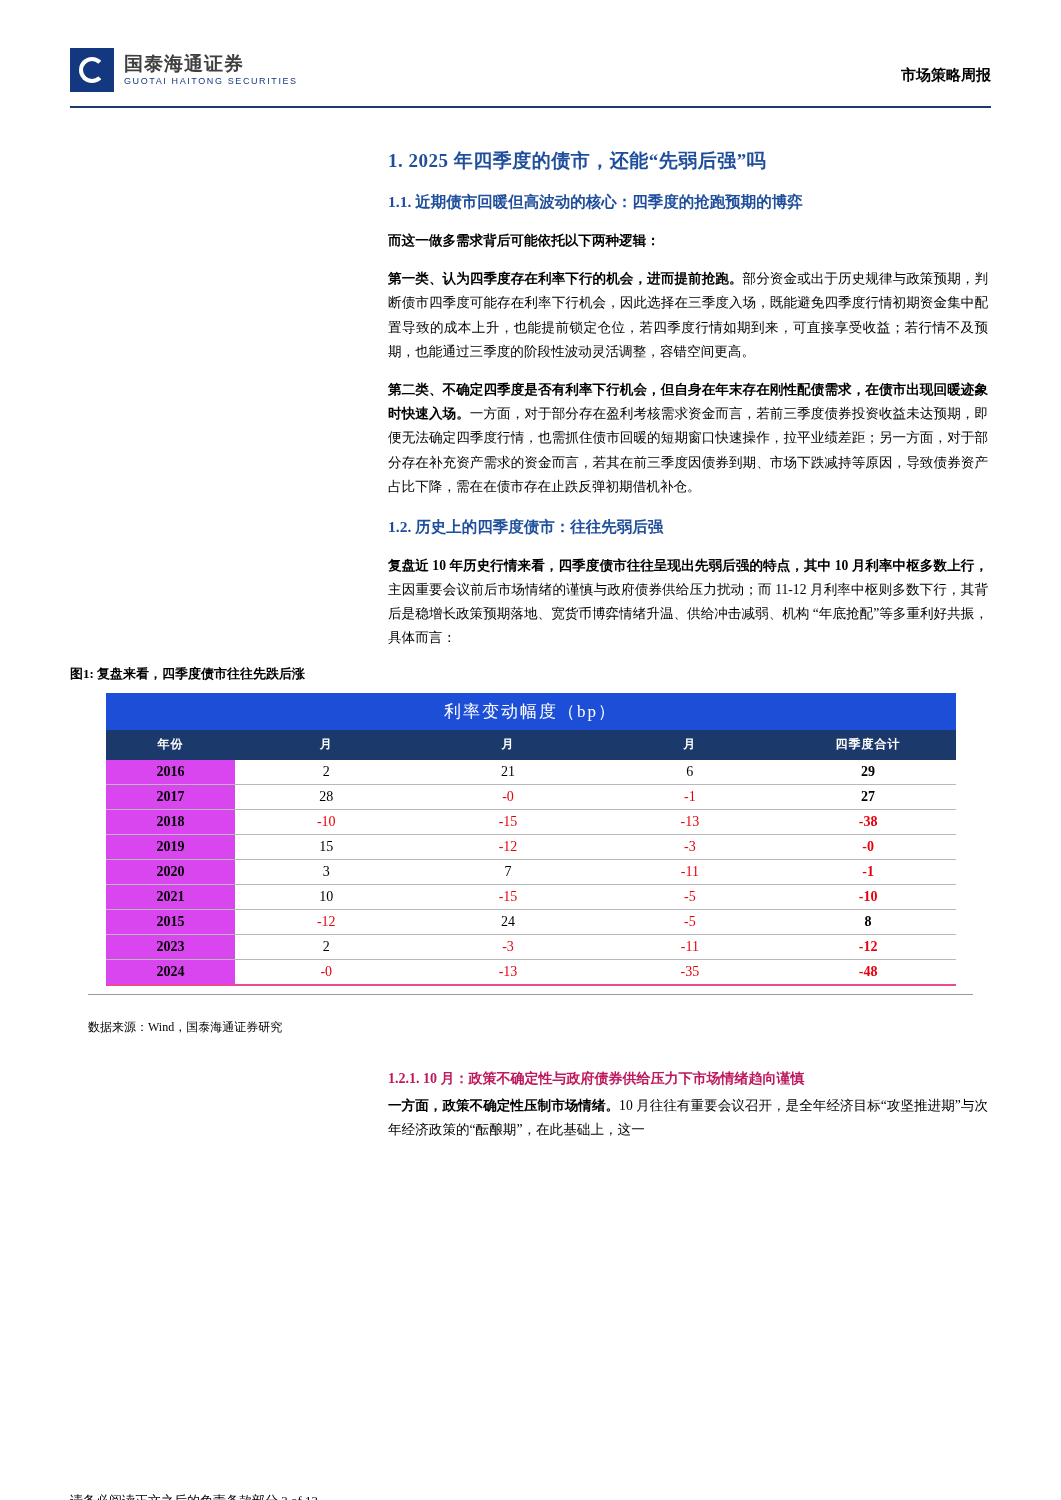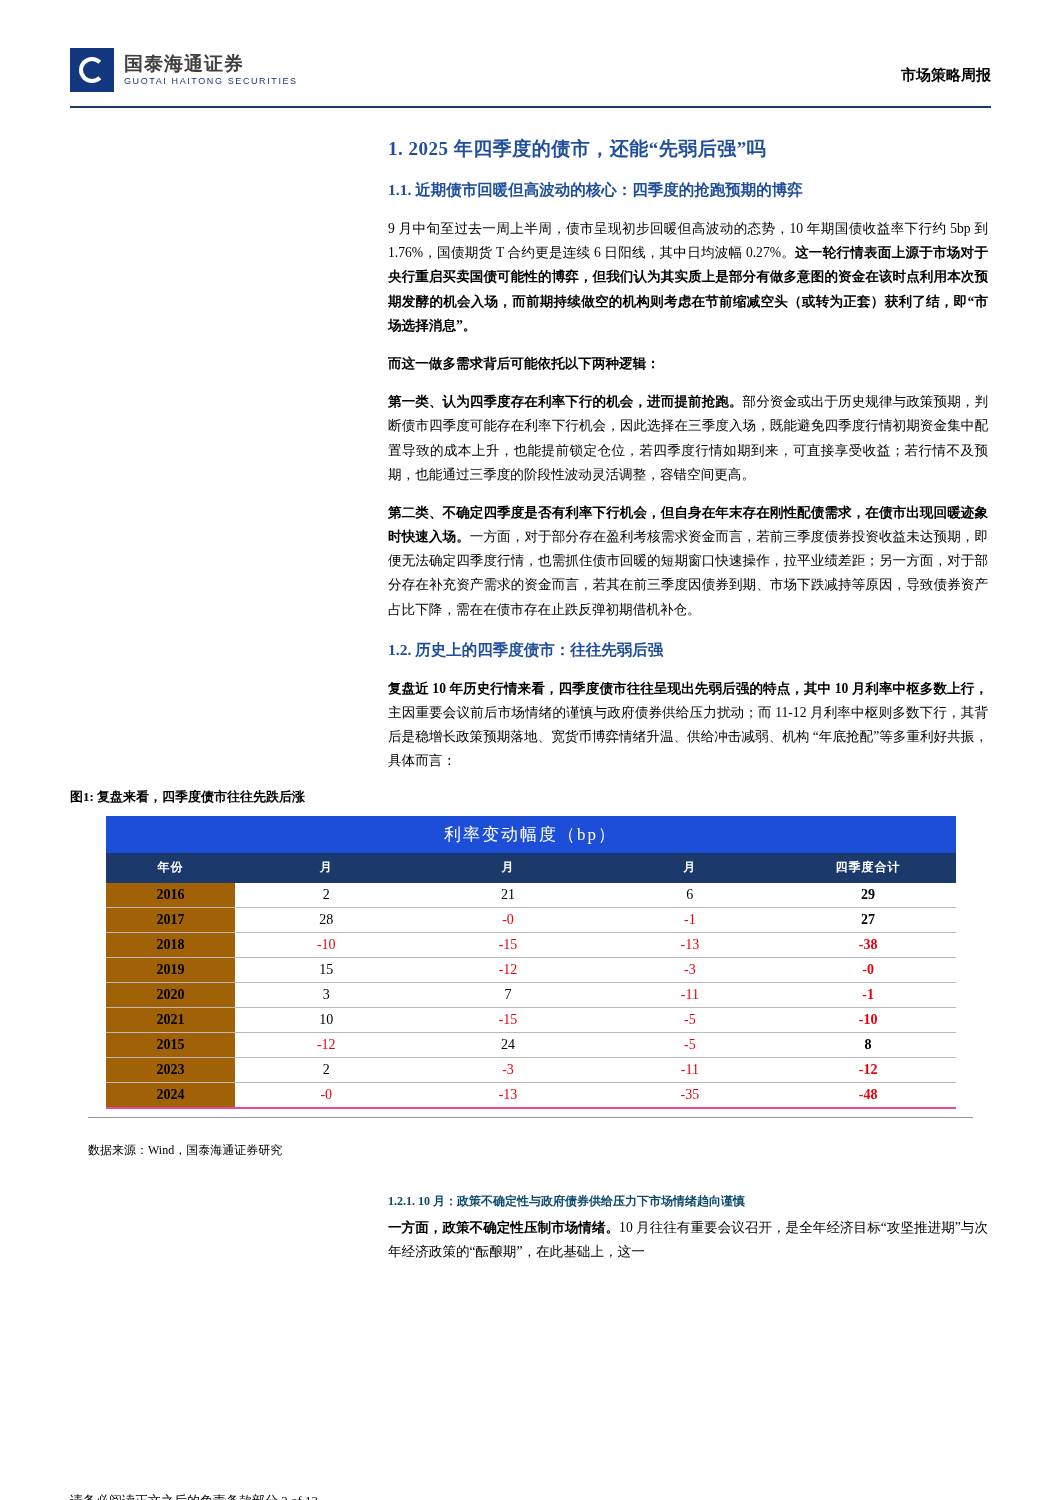"1. 2025 年四季度的债市，还能“先弱后强”吗" .content { padding-top: 18px -> 30px }
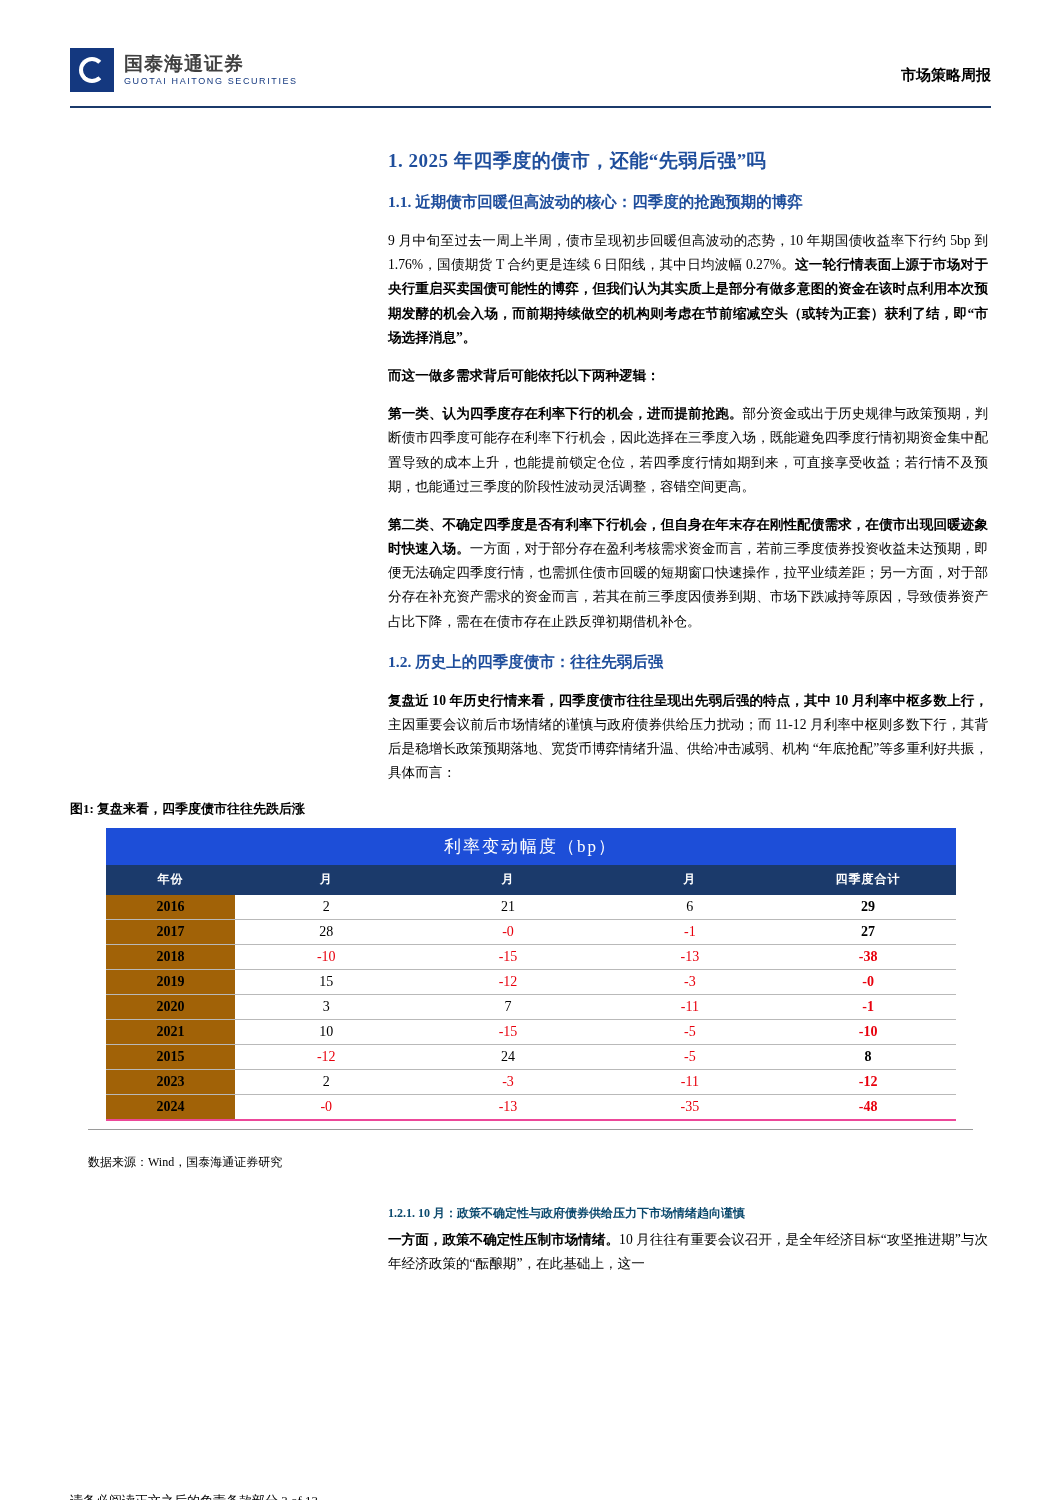"9 月中旬至过去一周上半周，债市呈现初步回暖但高波动的态势，10" p.para { html: <p><span>9 月中旬至过去一周上半周，债市呈现初步回暖但高波动的态势，10 年期国债收益率下行约 5bp 到 1.76%，国债期货 T 合约更是连续 6 日阳线，其中日均波幅 0.27%。</span><span>这一轮行情表面上源于市场对于央行重启买卖国债可能性的博弈，但我们认为其实质上是部分有做多意图的资金在该时点利用本次预期发酵的机会入场，而前期持续做空的机构则考虑在节前缩减空头（或转为正套）获利了结，即“市场选择消息”。</span></p> -> none }
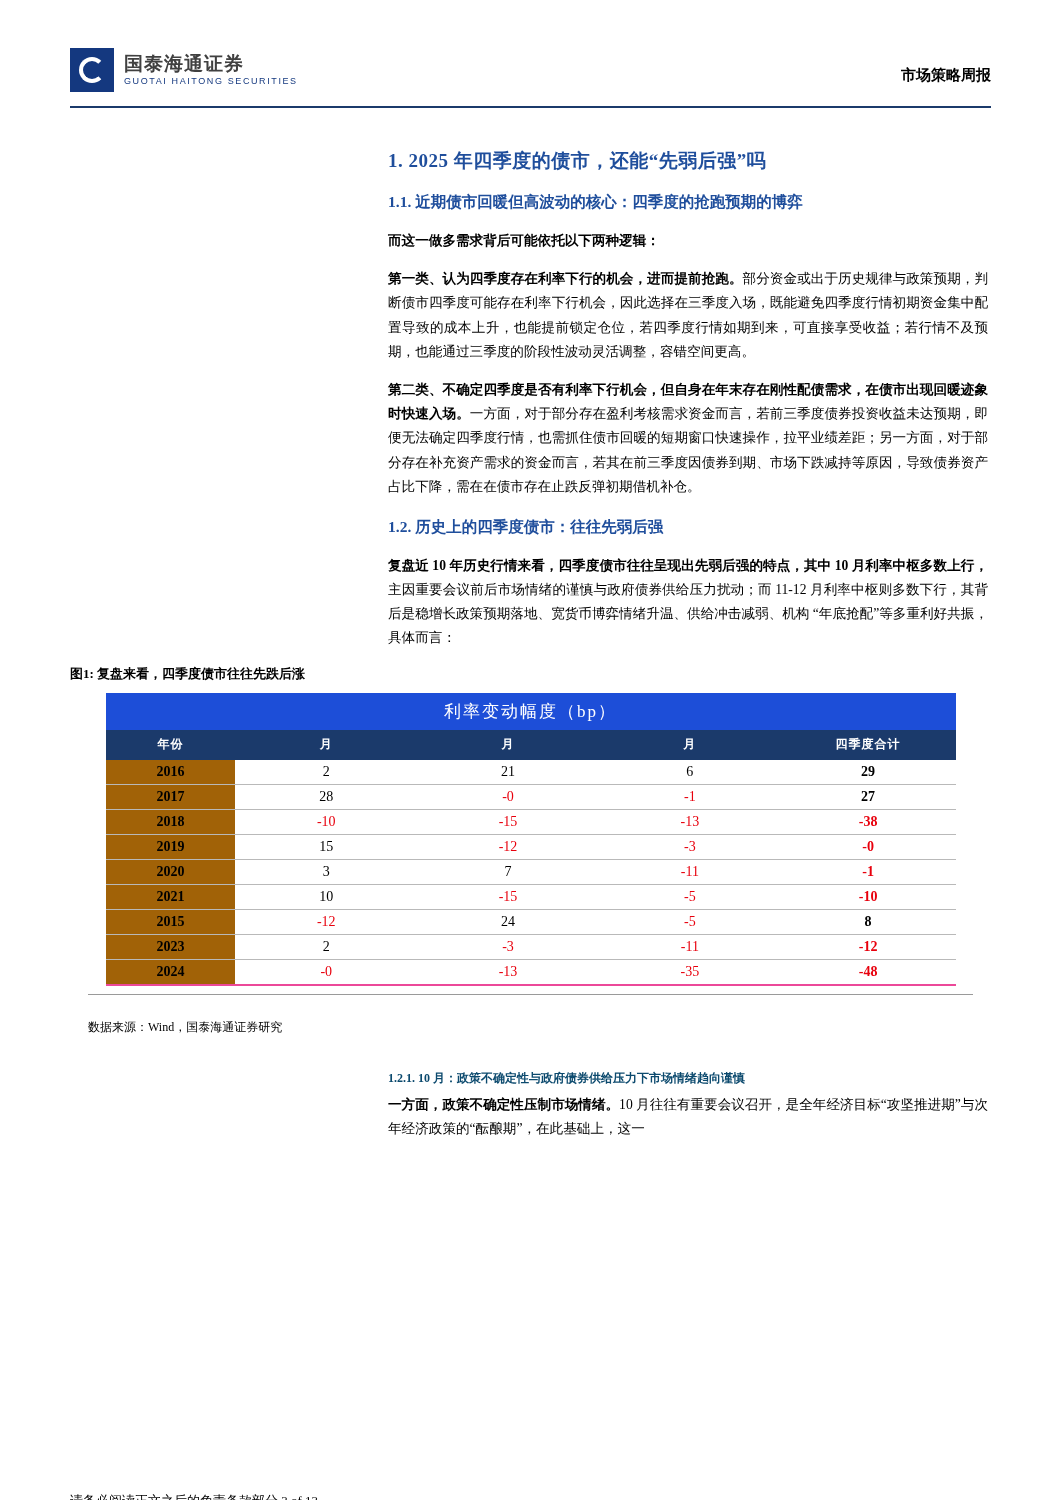"2016" table.data tr.row td.year { background: #a16207 -> #d946ef }
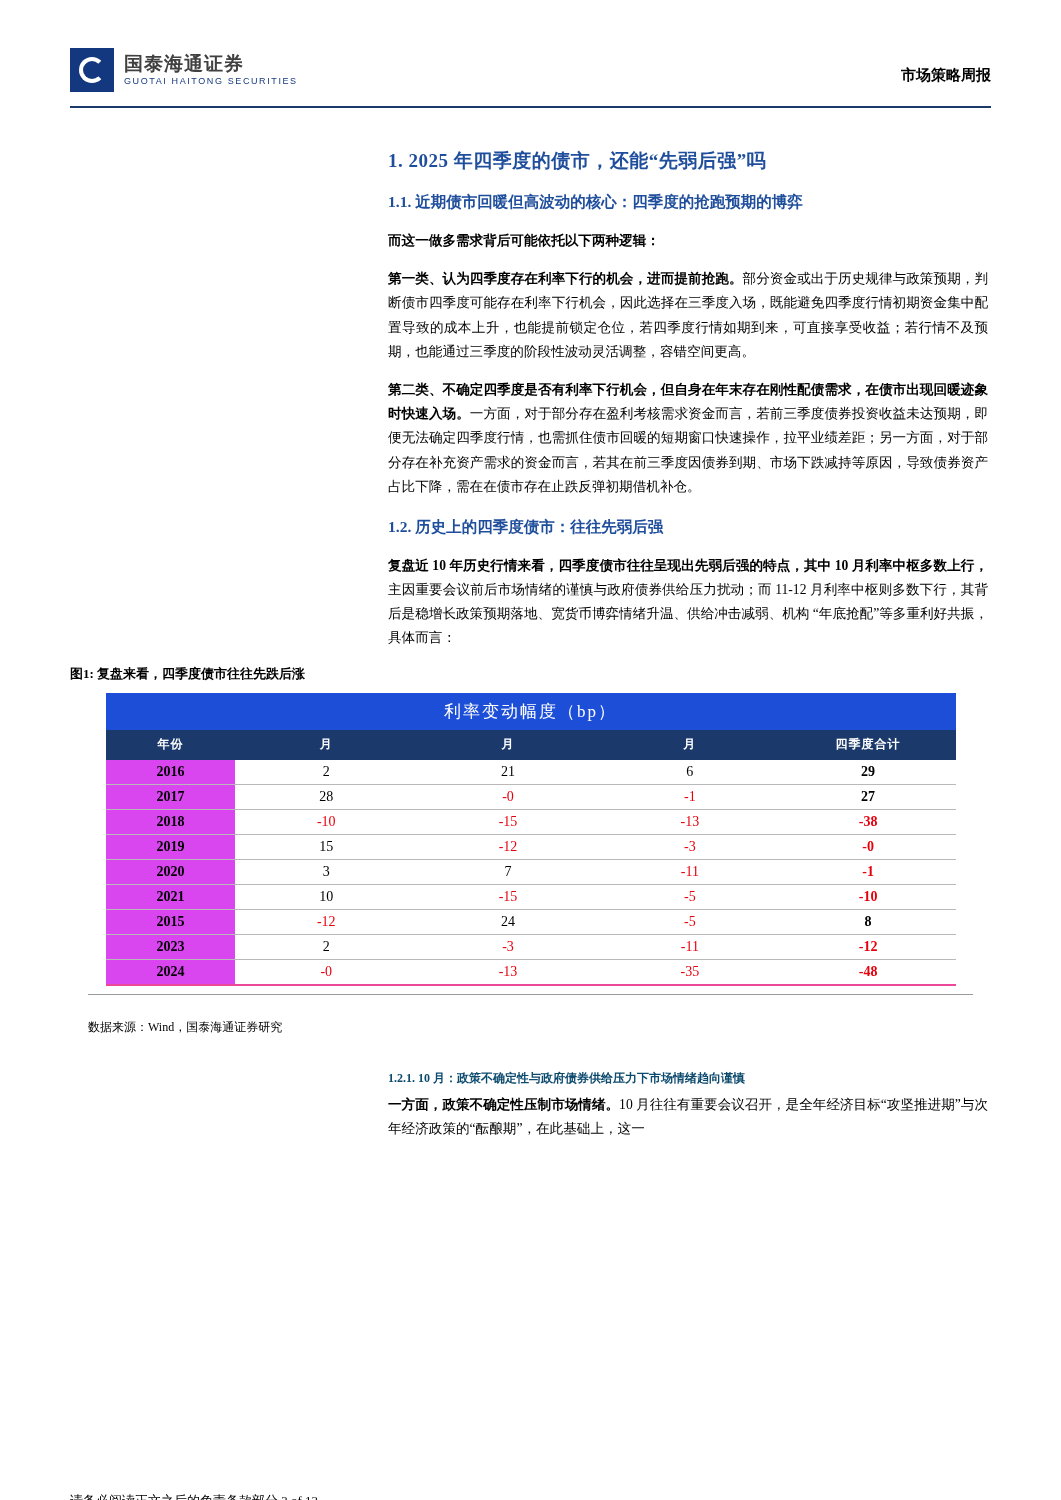"1.2.1. 10 月：政策不确定性与政府债券供给压力下市场情绪趋向谨慎" h3.subsub { color: #0c4a6e -> #be185d; font-size: 12px -> 14px }
